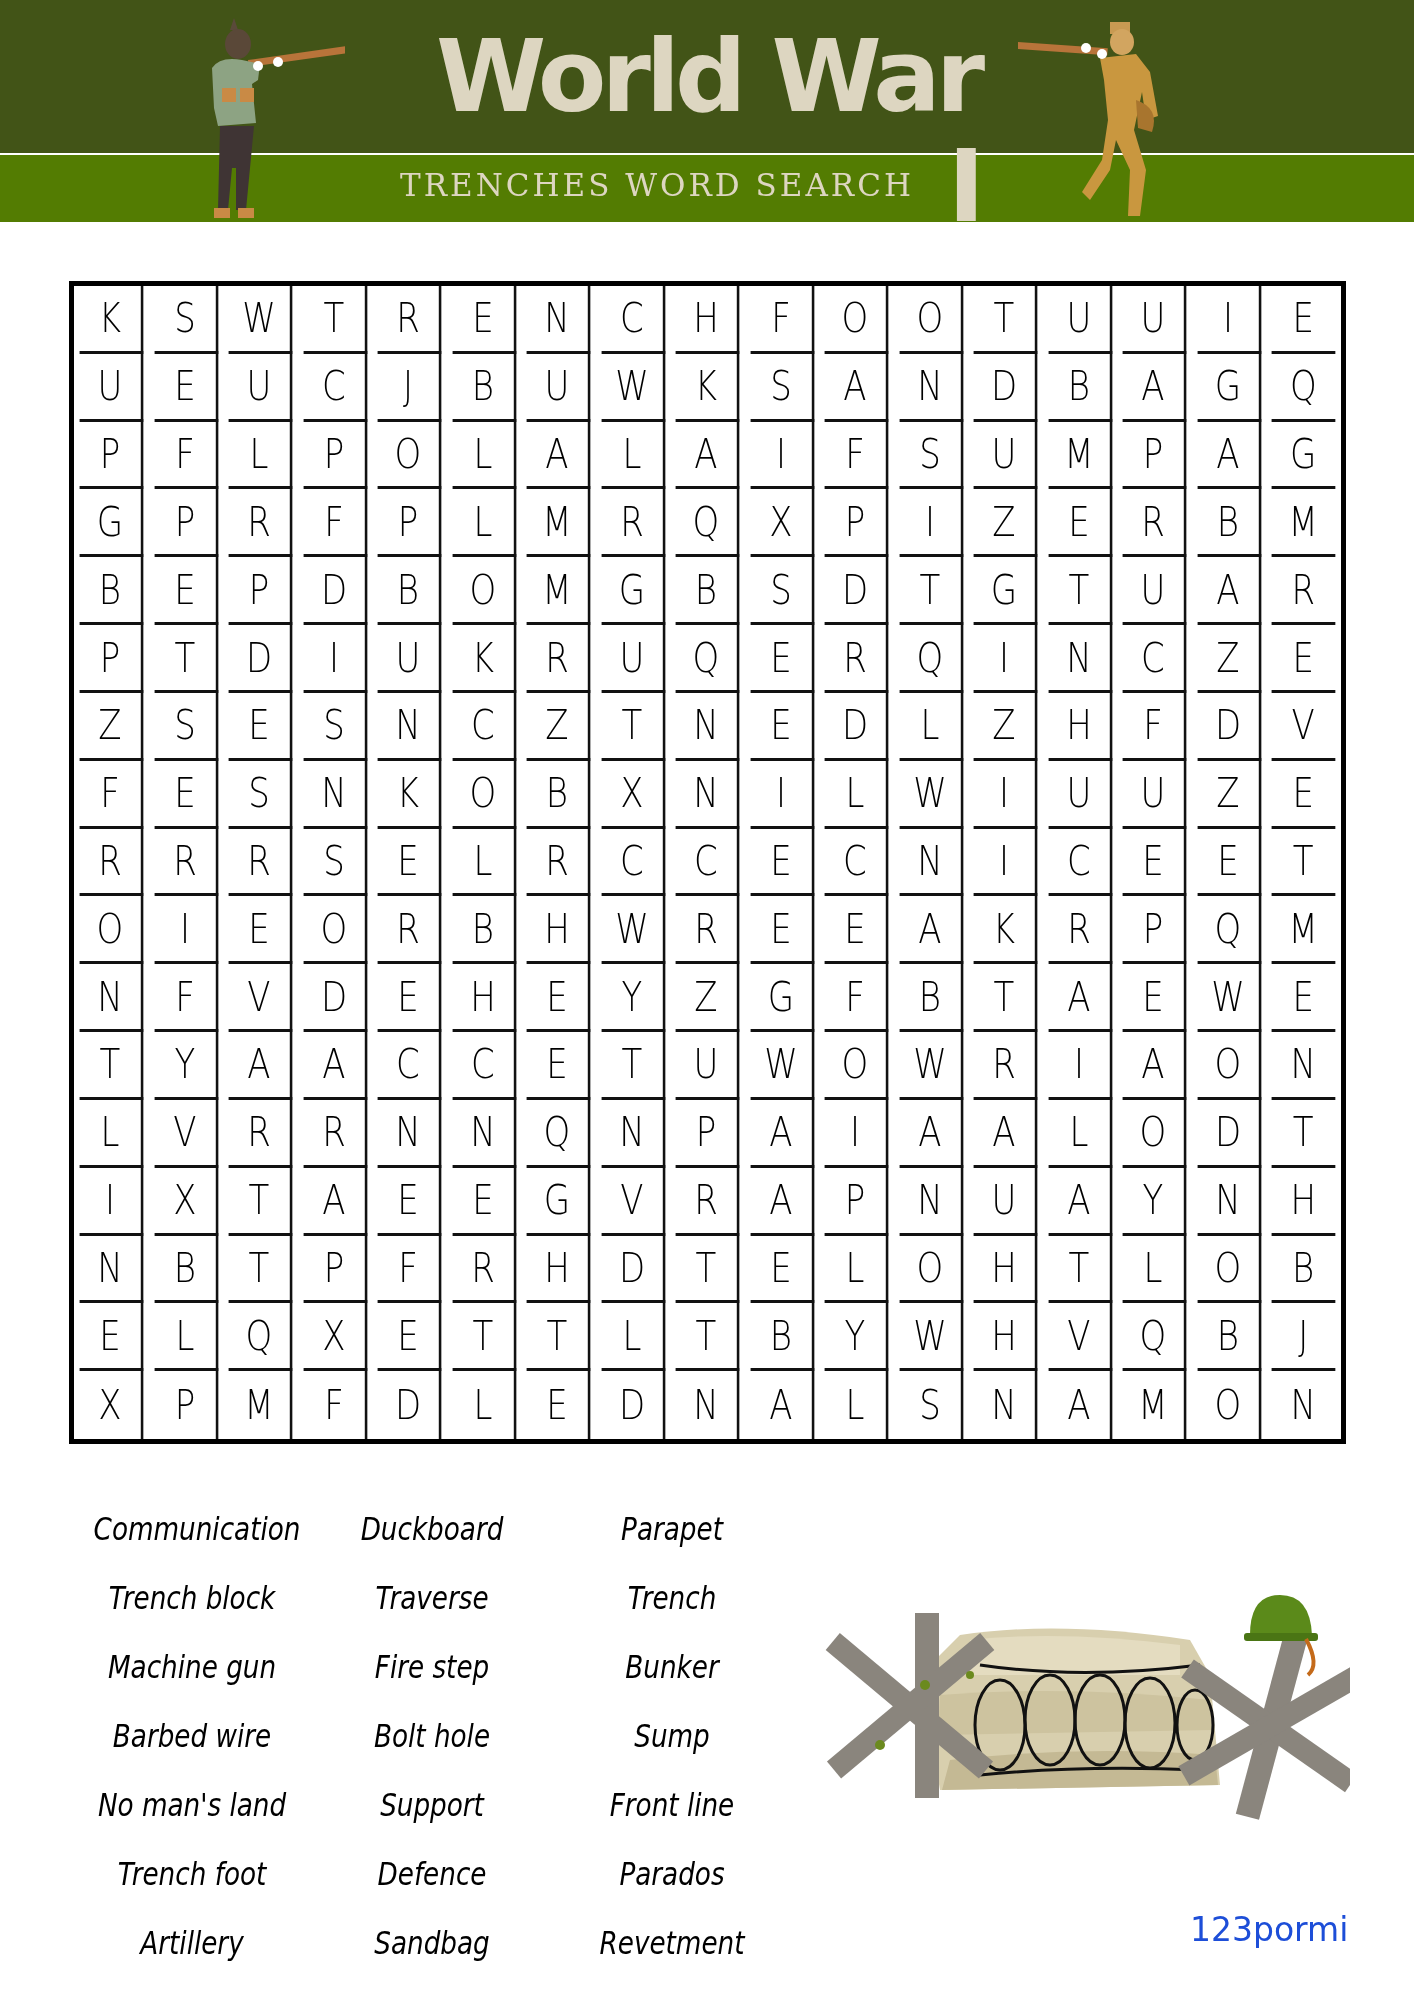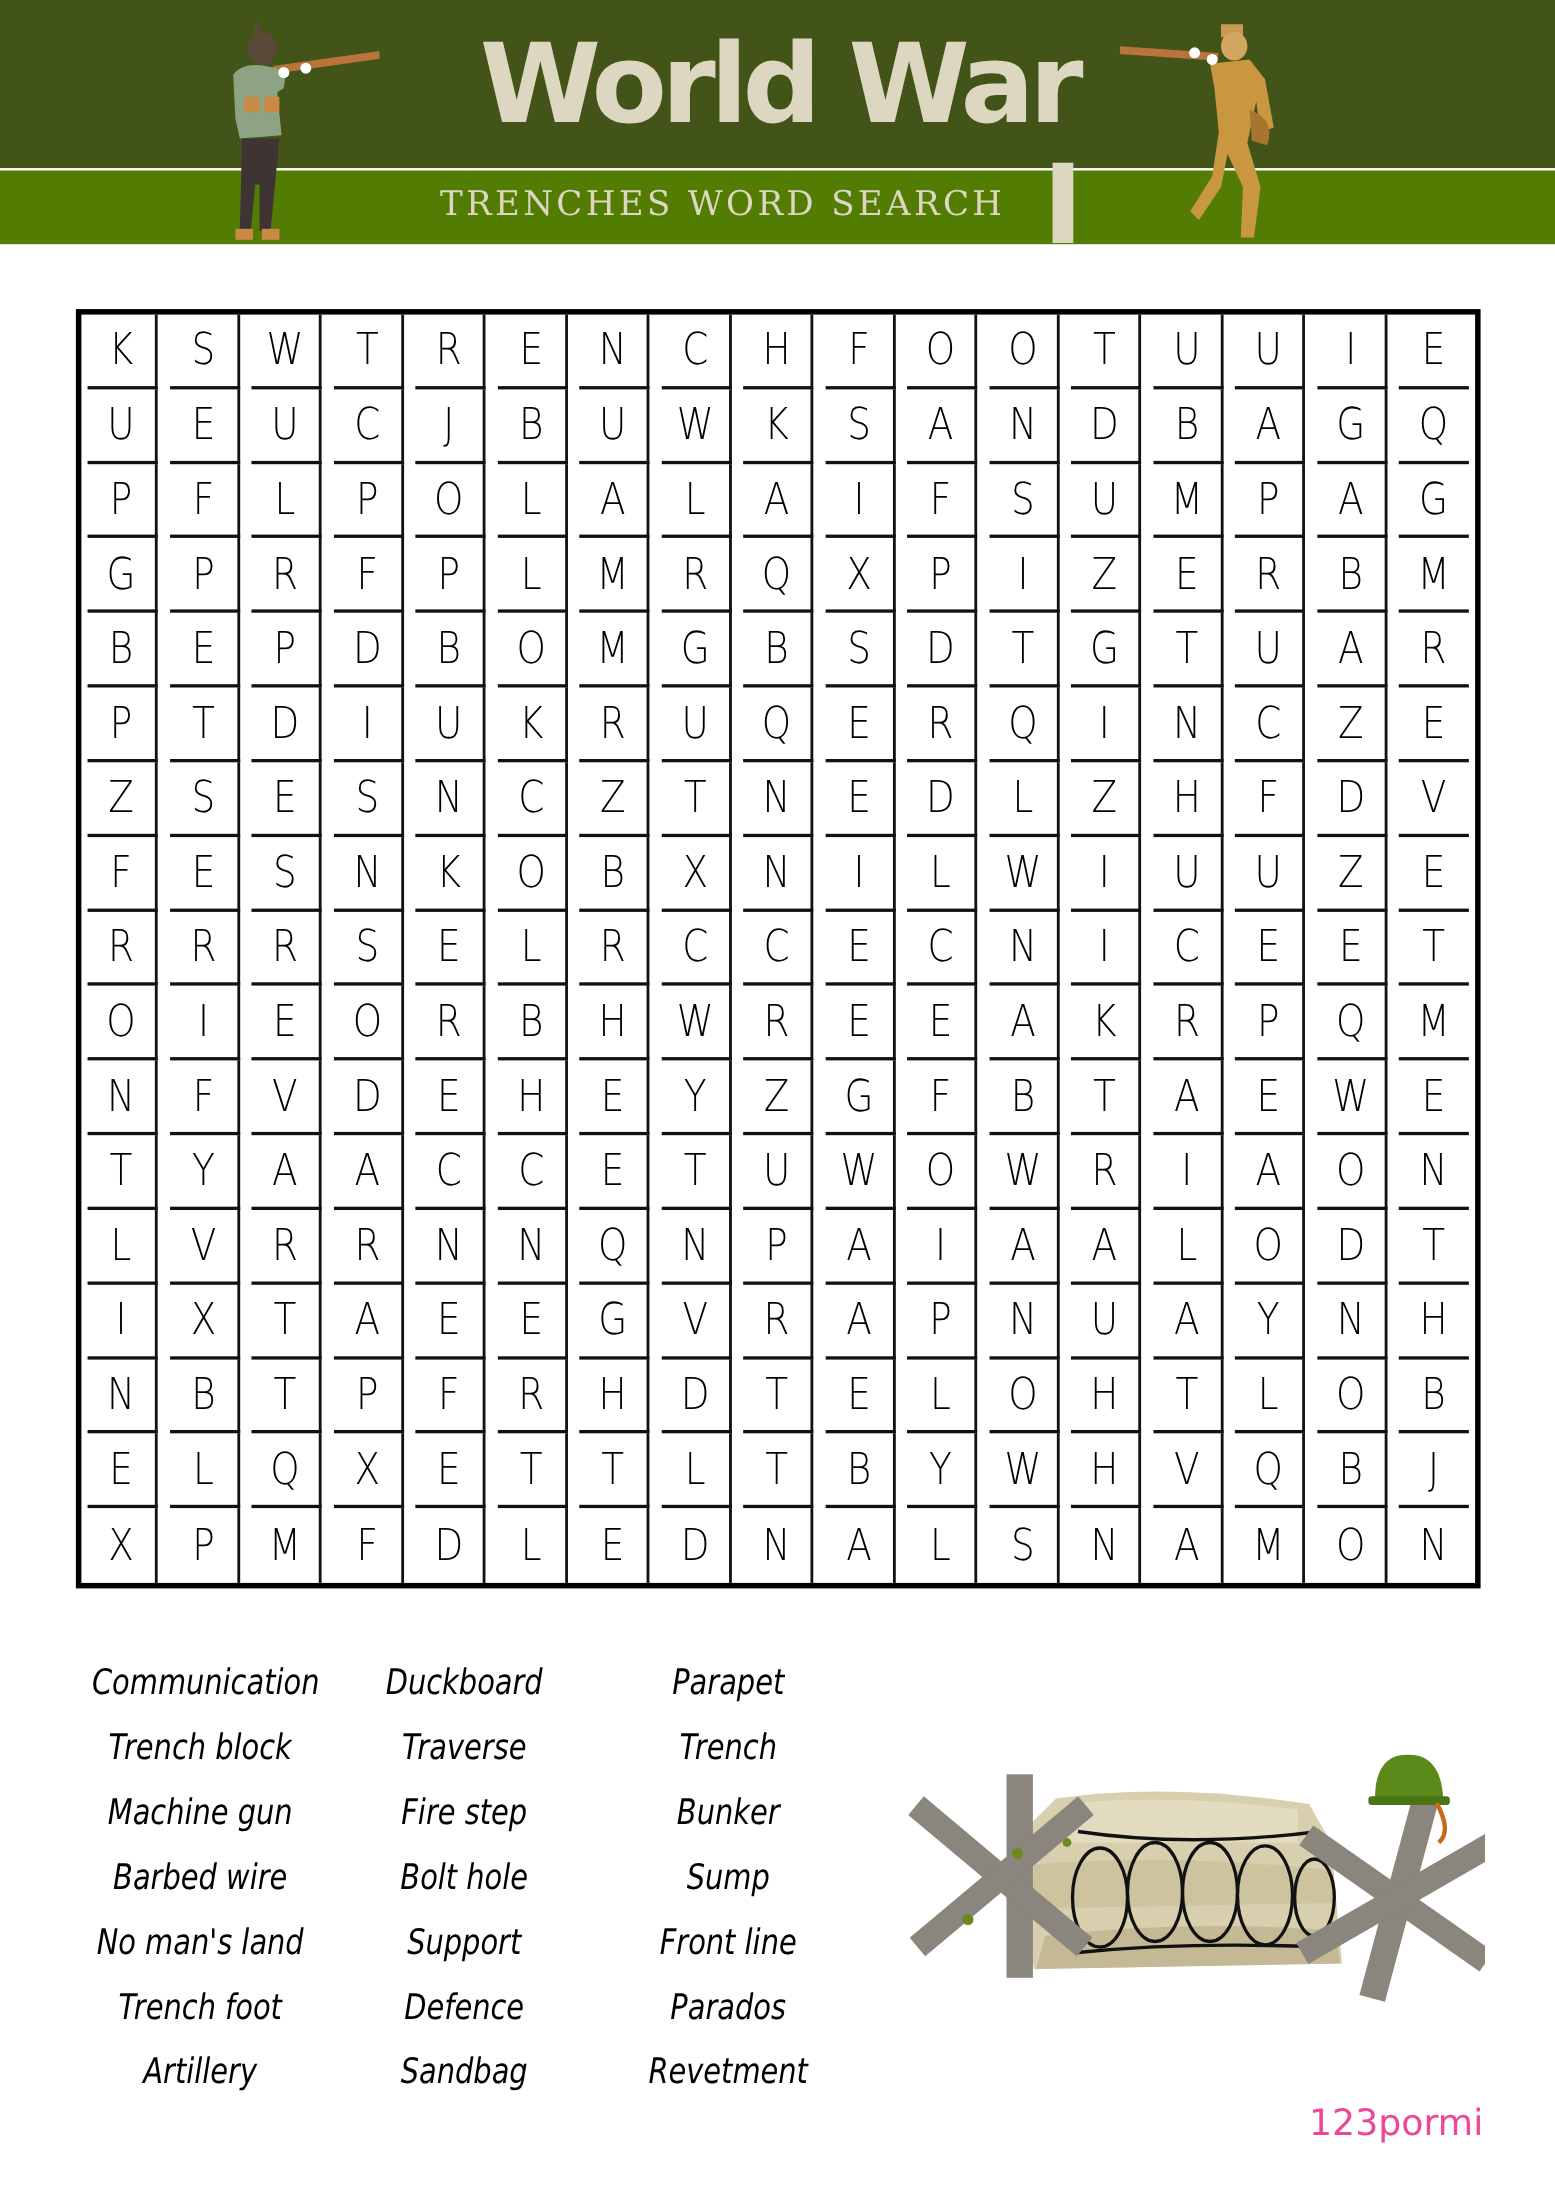"Communication" .words { left: 62px -> 72px; row-gap: 0 -> 10px }
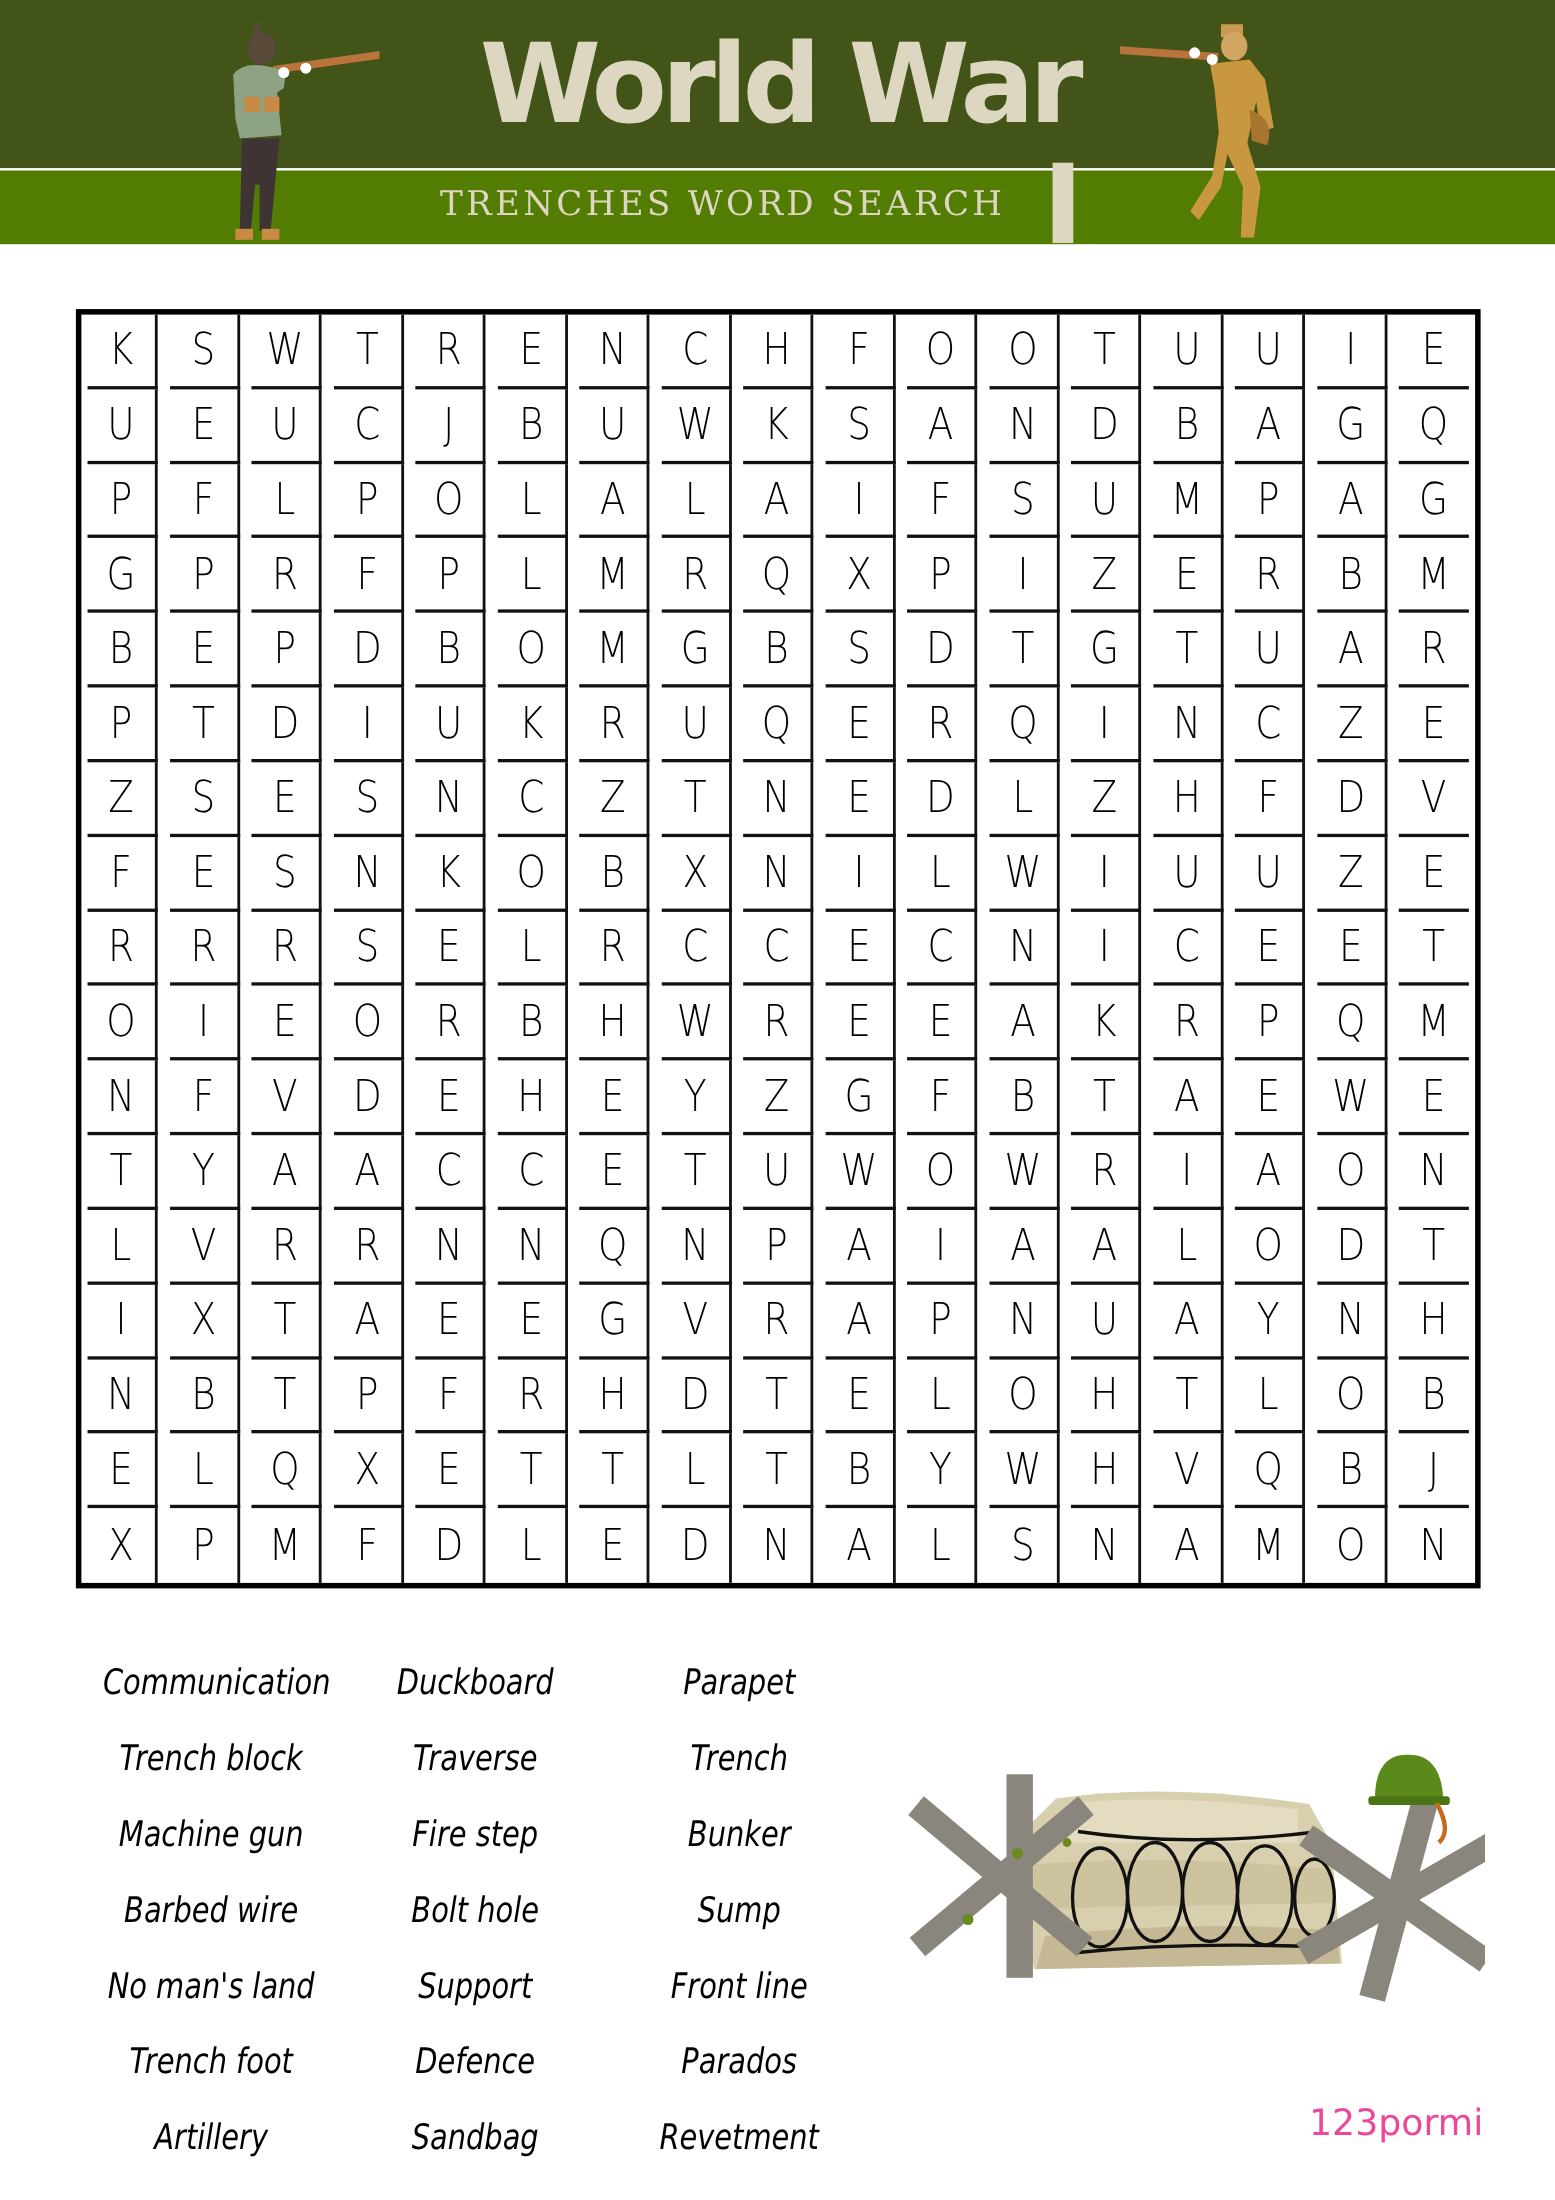"123pormi" .brand { color: #ec4899 -> #1d4ed8 }
